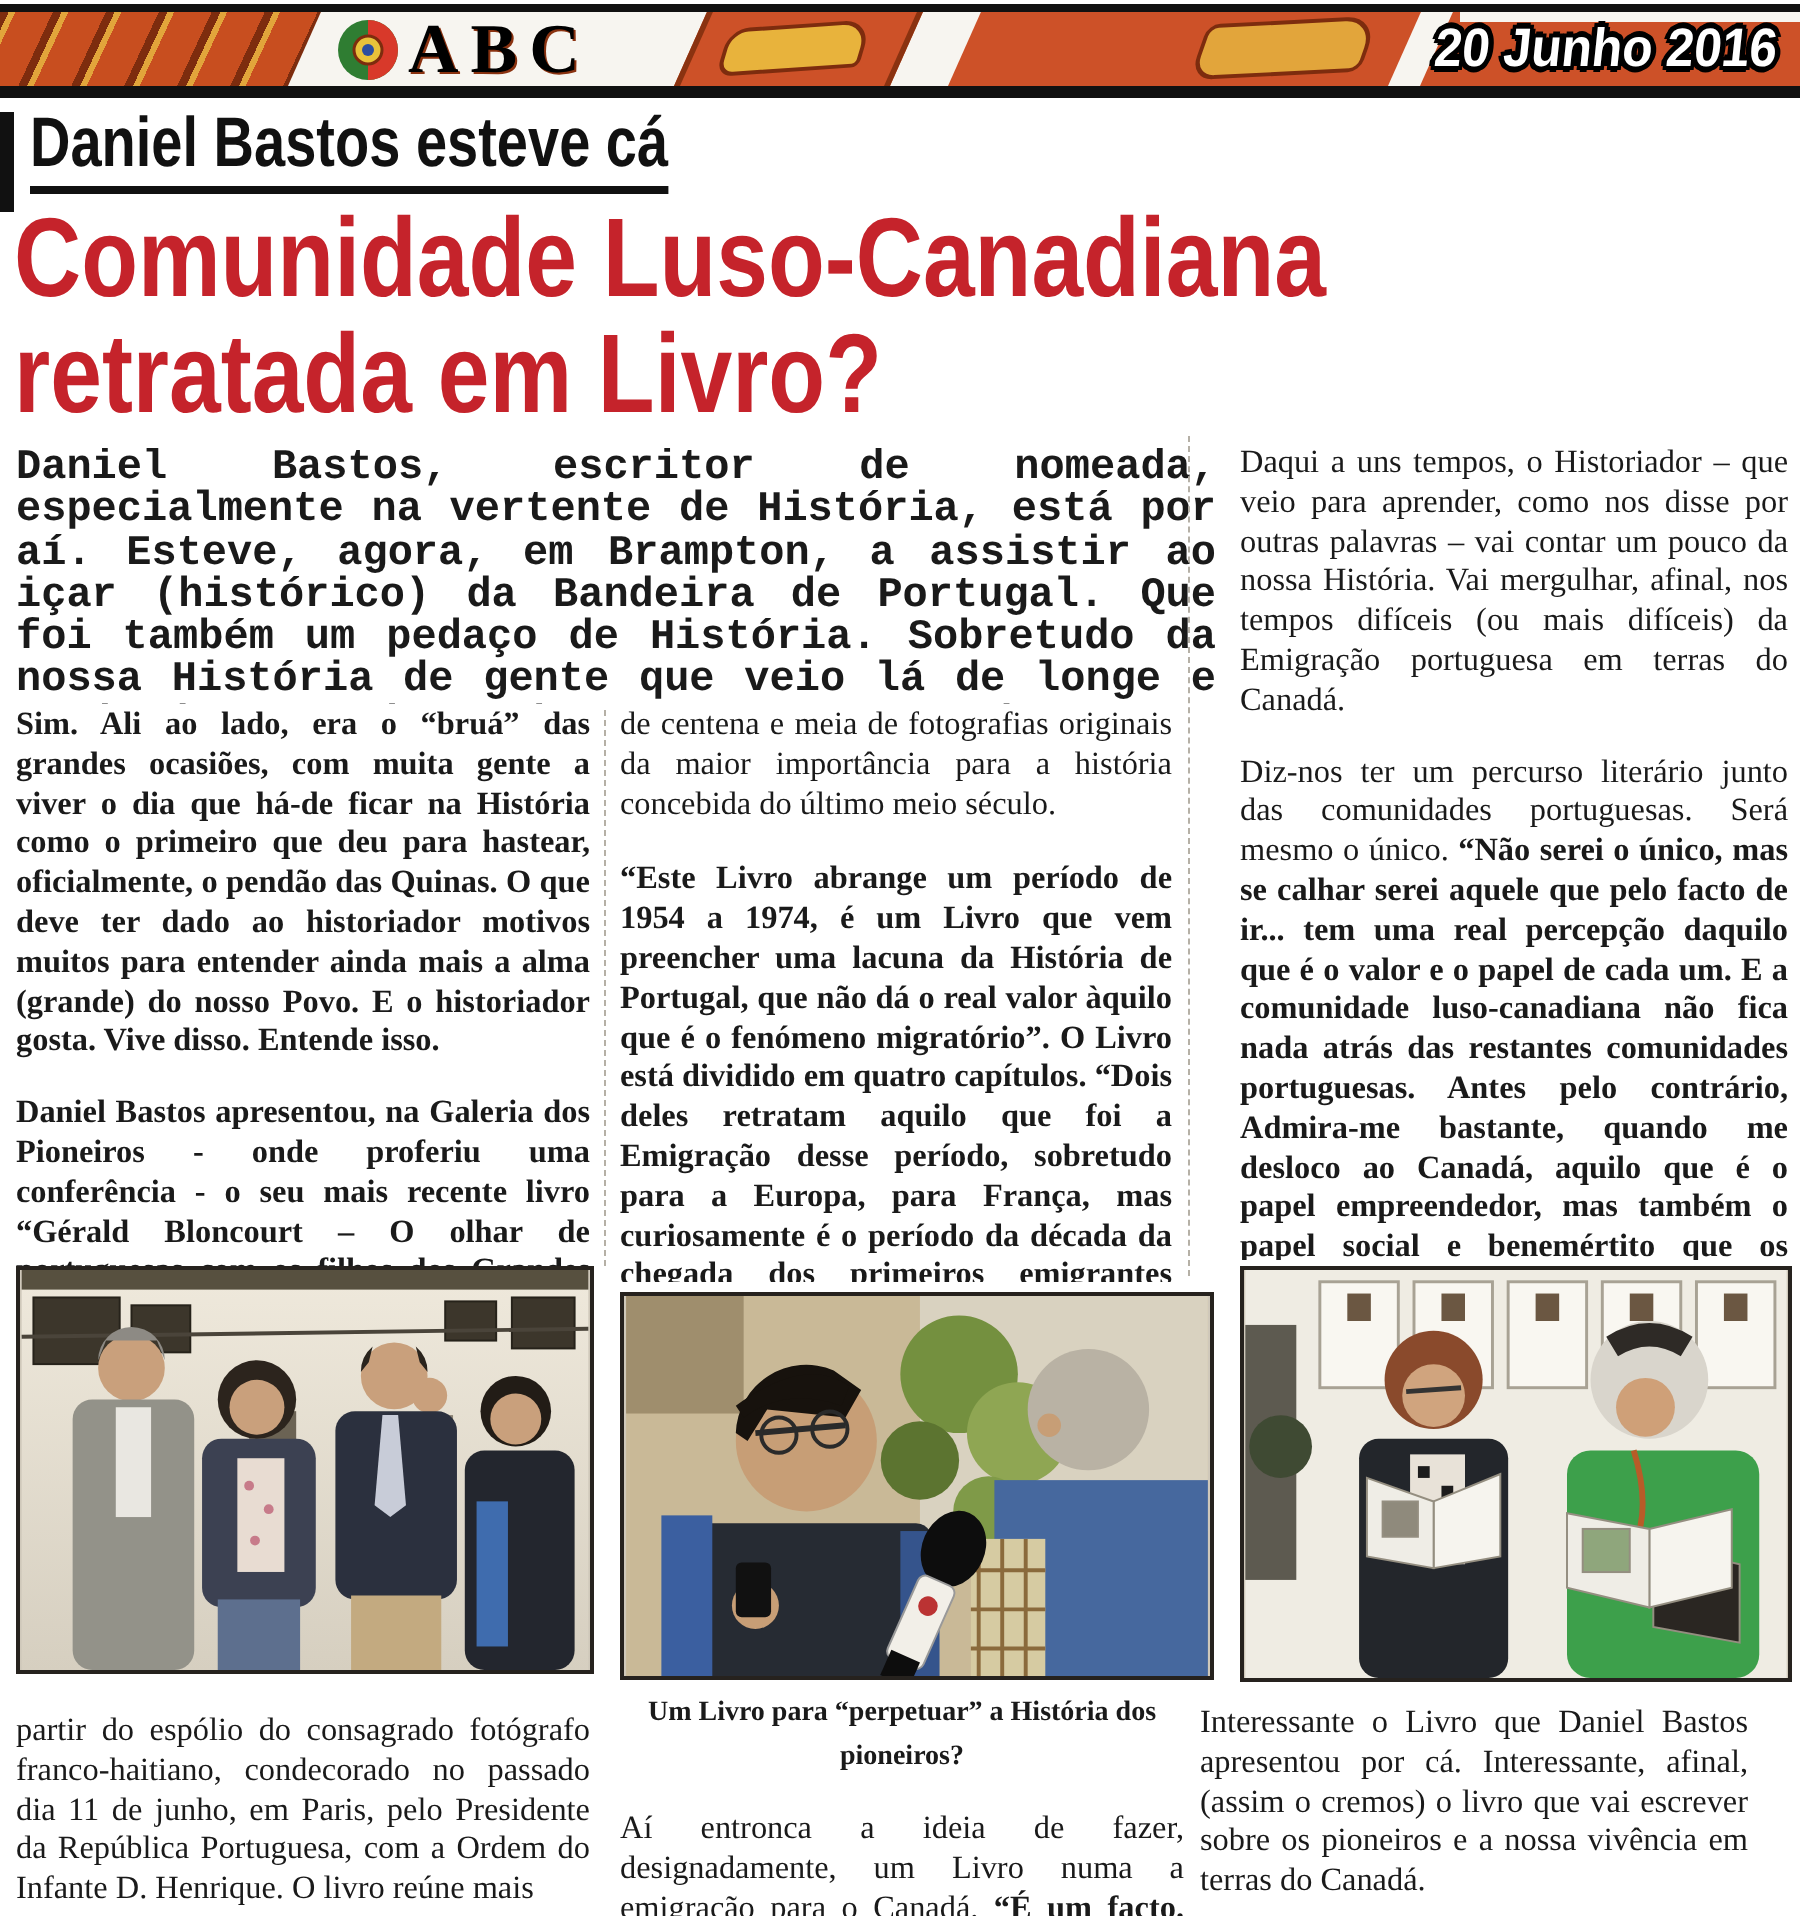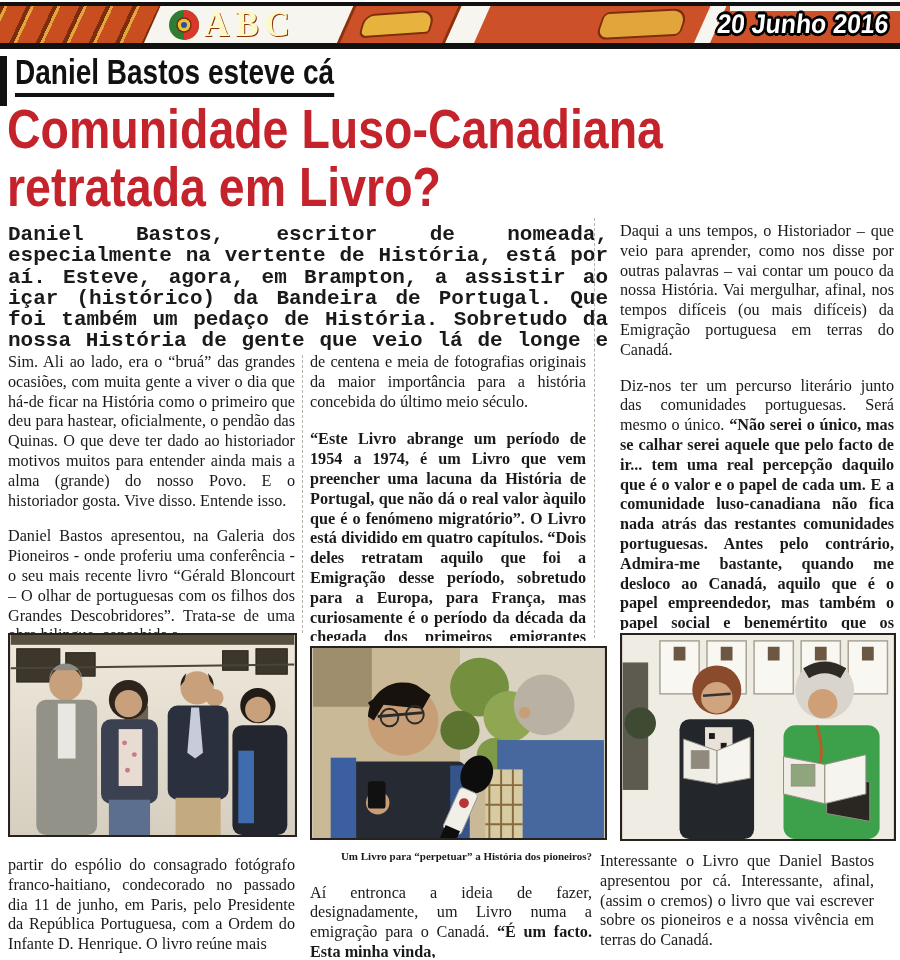"ABC" .banner .abc { color: #fef9c3 -> #000000 }
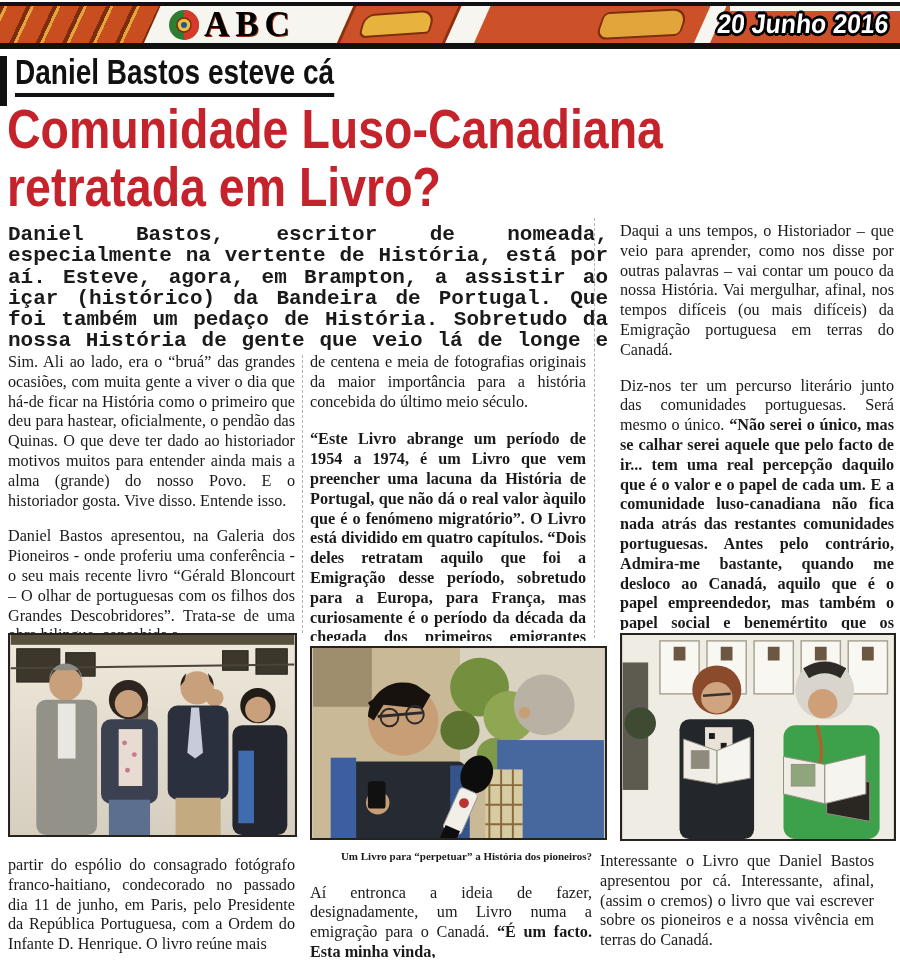"Sim. Ali ao lado, era" .c1a { font-weight: none -> bold }
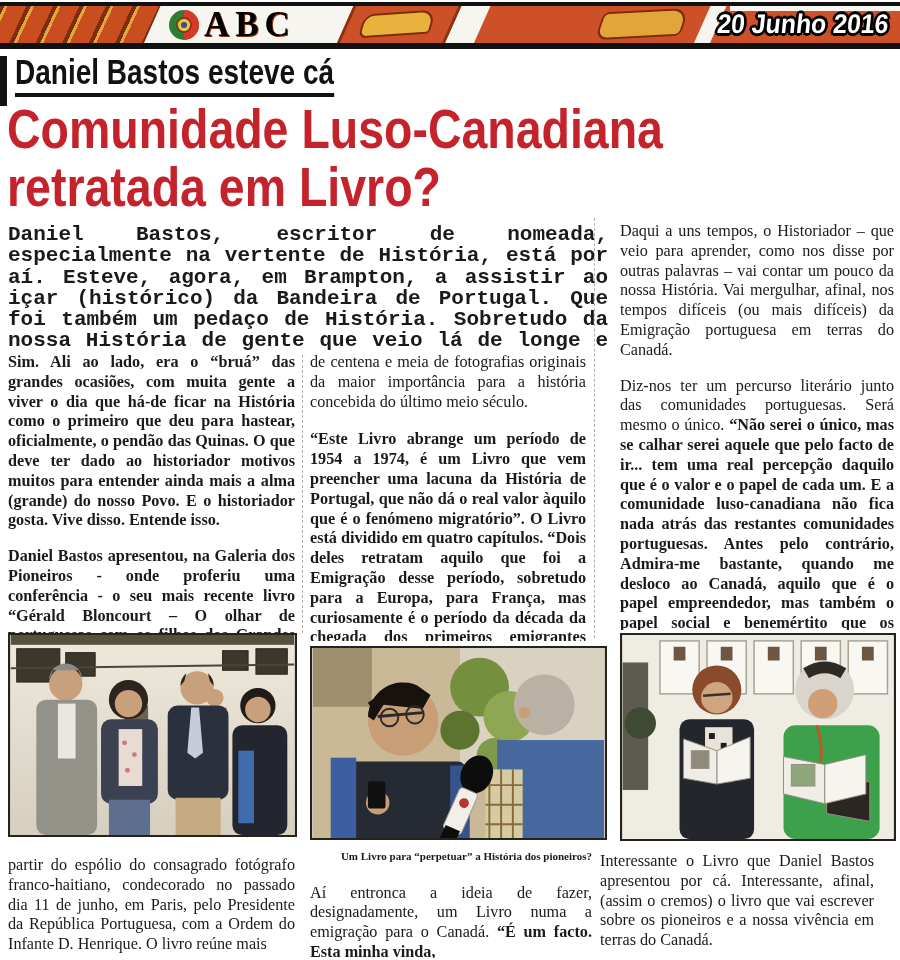"Um Livro para “perpetuar” a" .cap-head { font-size: 11px -> 14px; text-align: right -> center }
